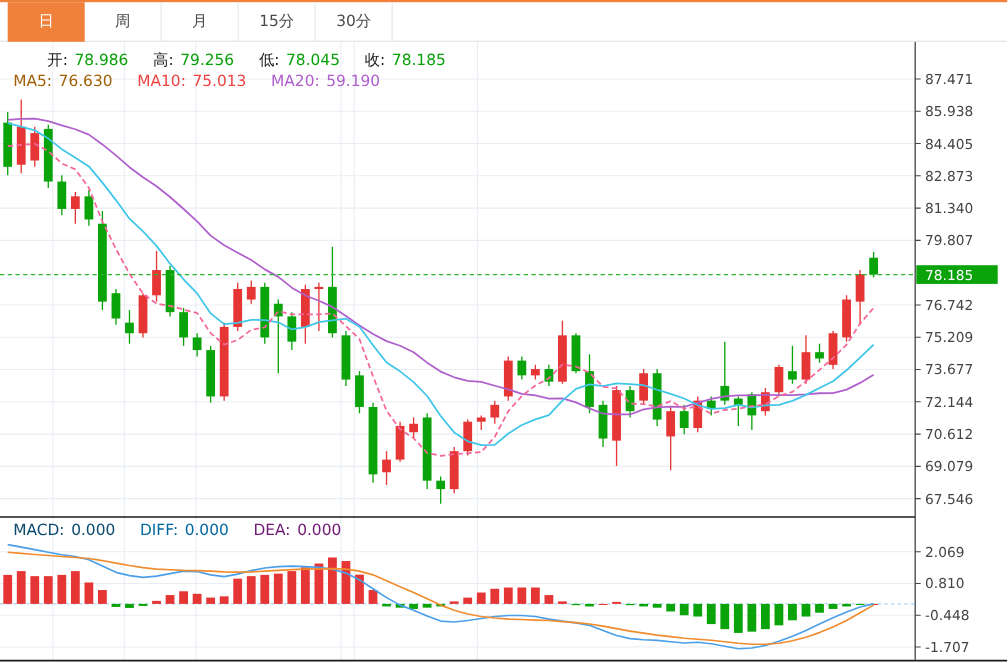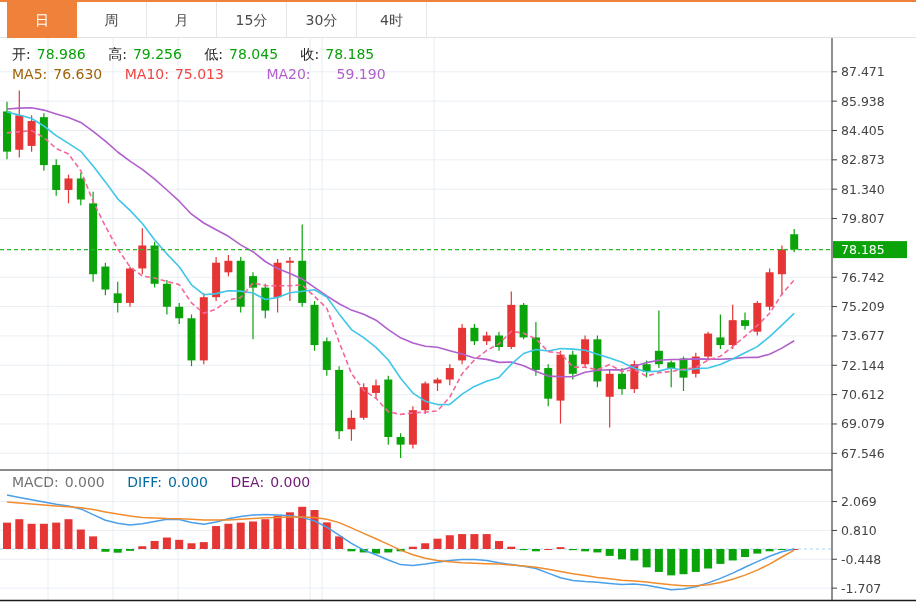"4时" div.tab { html: <div>4时</div> -> none }
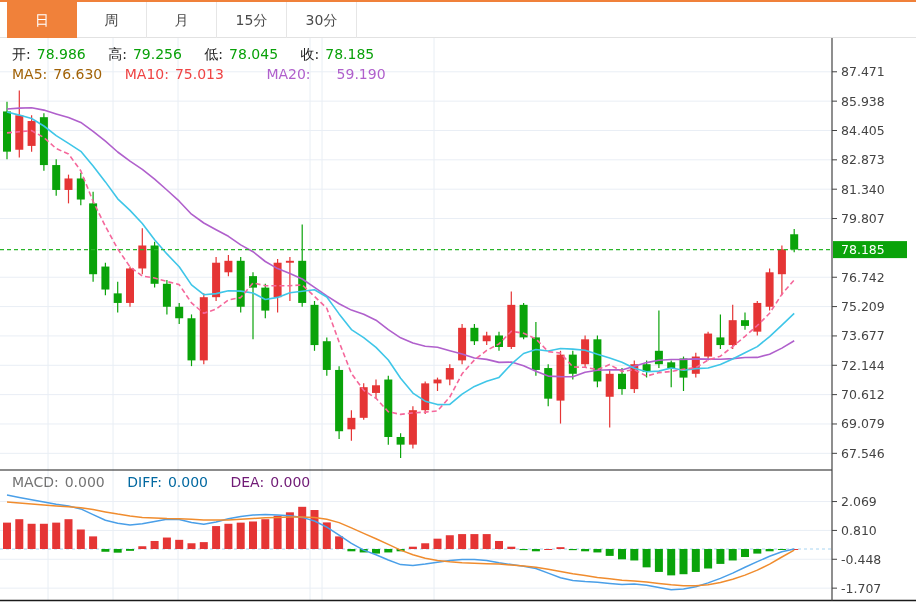"开: 78.986 高: 79.256 低:" div.row { margin-left: none -> 31px }
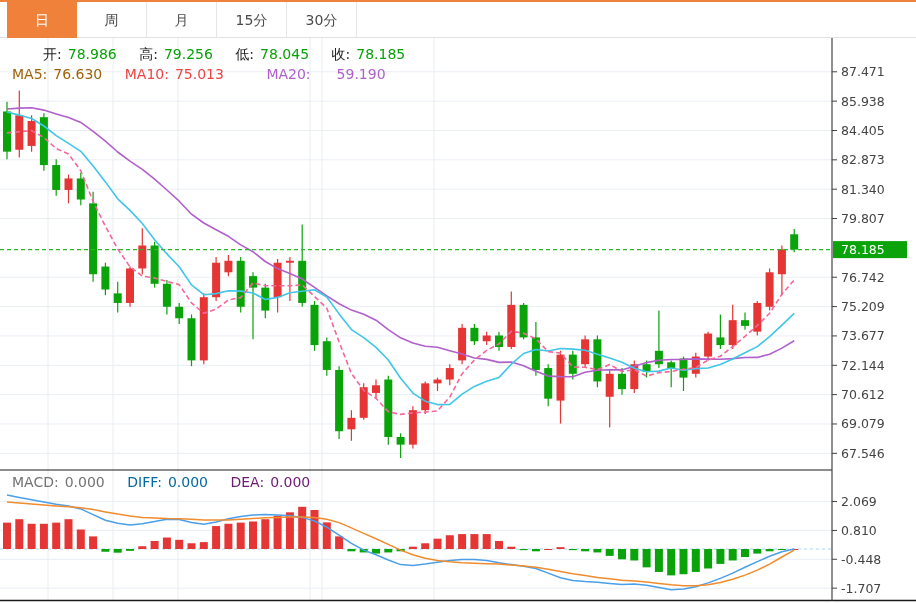"MA20:" .ma20 { margin-left: 20px -> none }
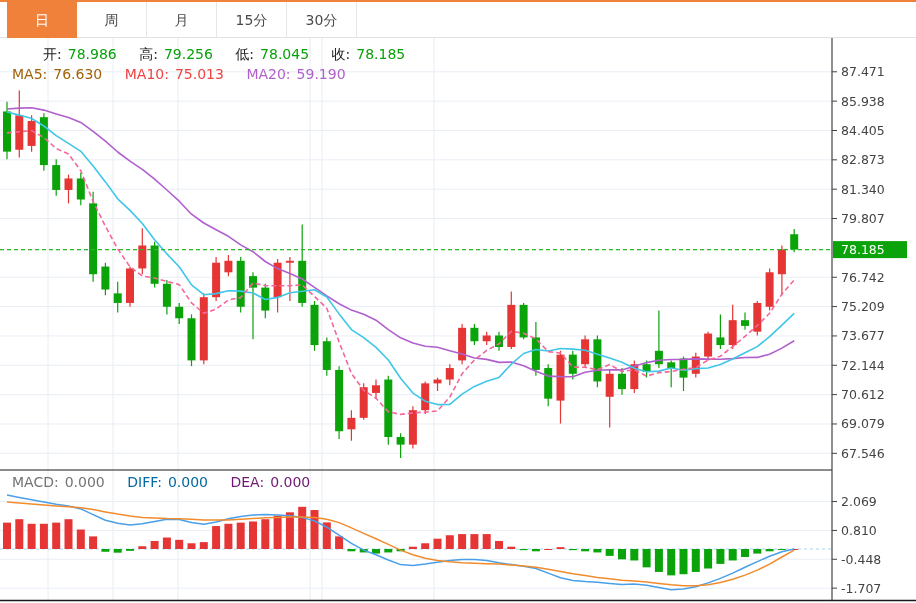"MACD:" .macd-l { color: #737373 -> #0c4a6e }
